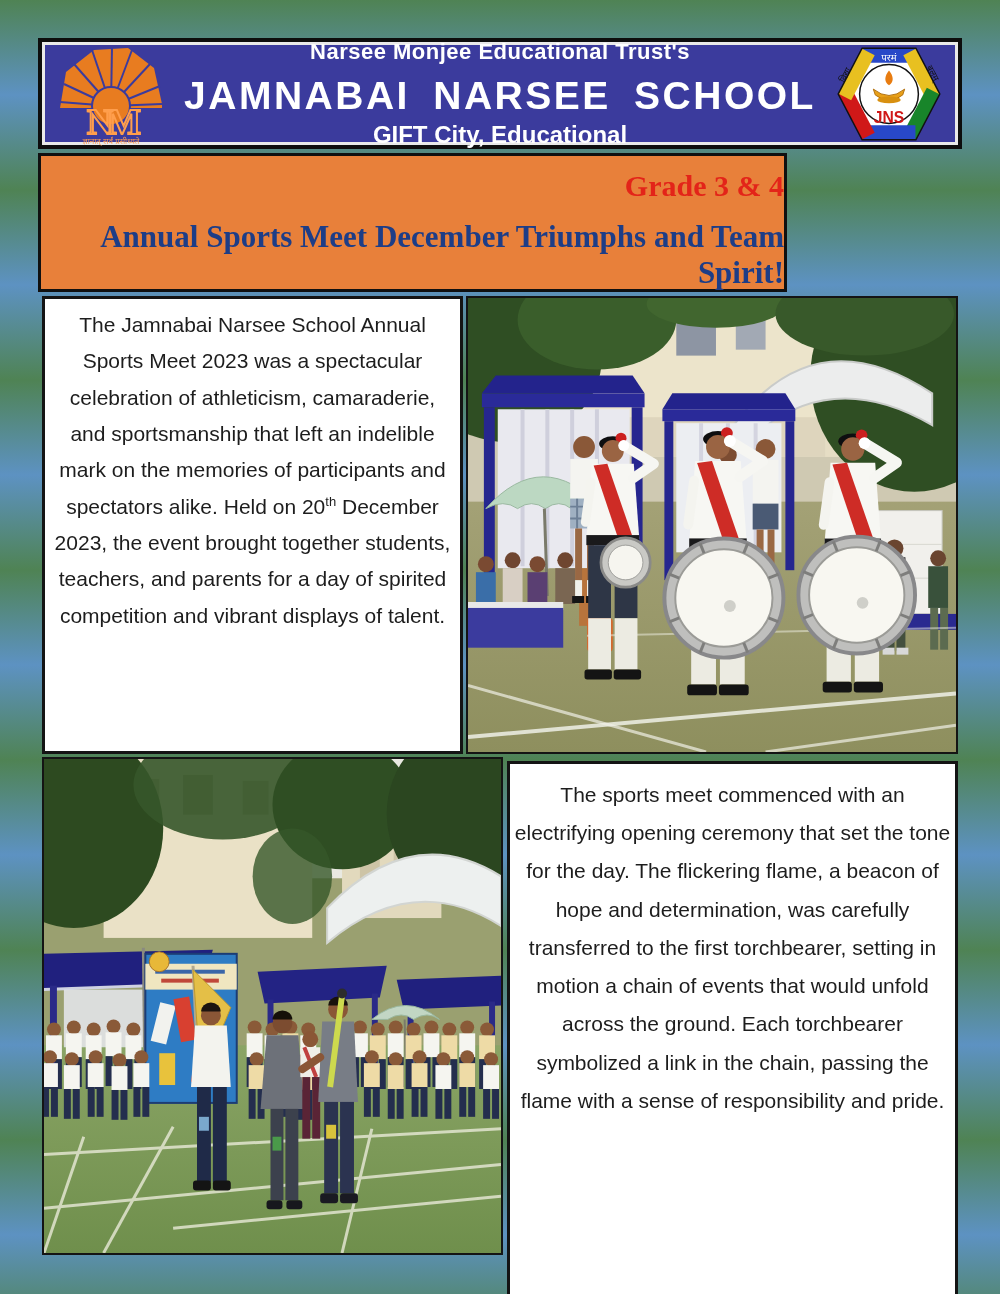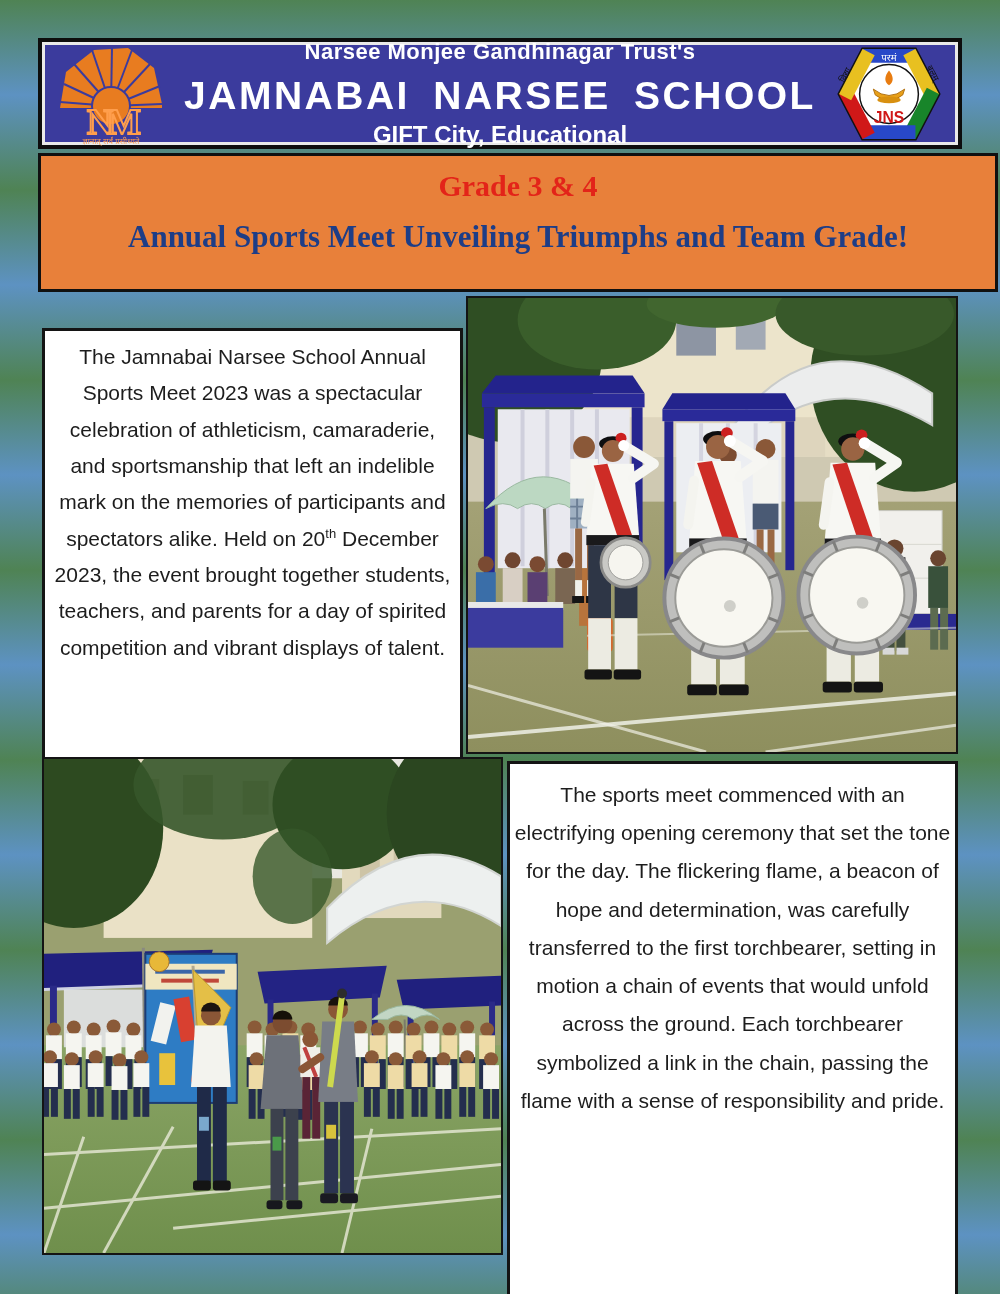"Narsee Monjee Gandhinagar Trust's" div.trust-line { text: Gandhinagar -> Educational }
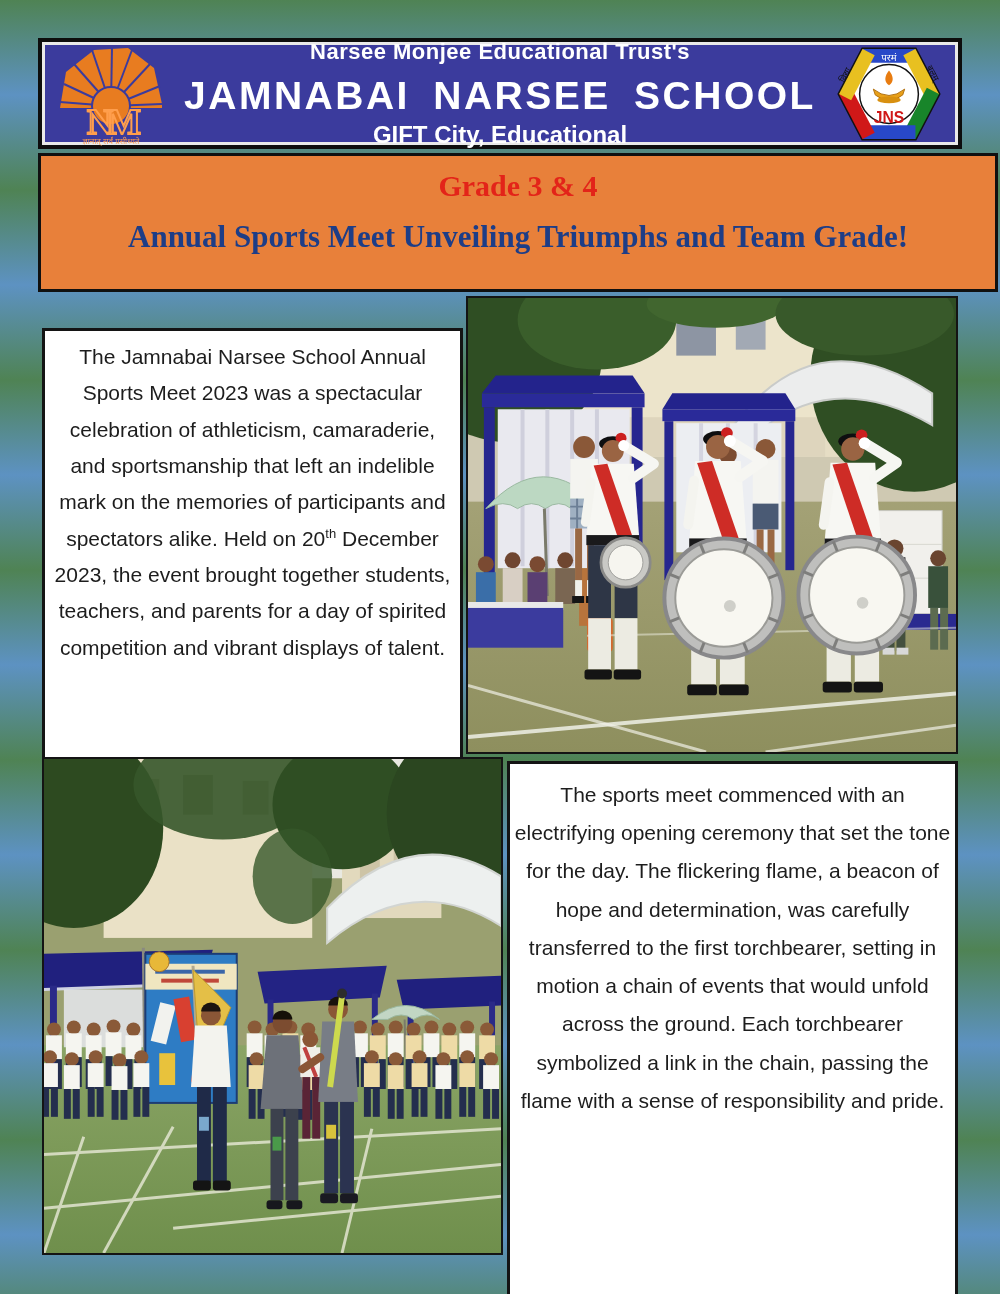"Grade 3 & 4" .banner { text-align: center -> right; width: 960px -> 749px }
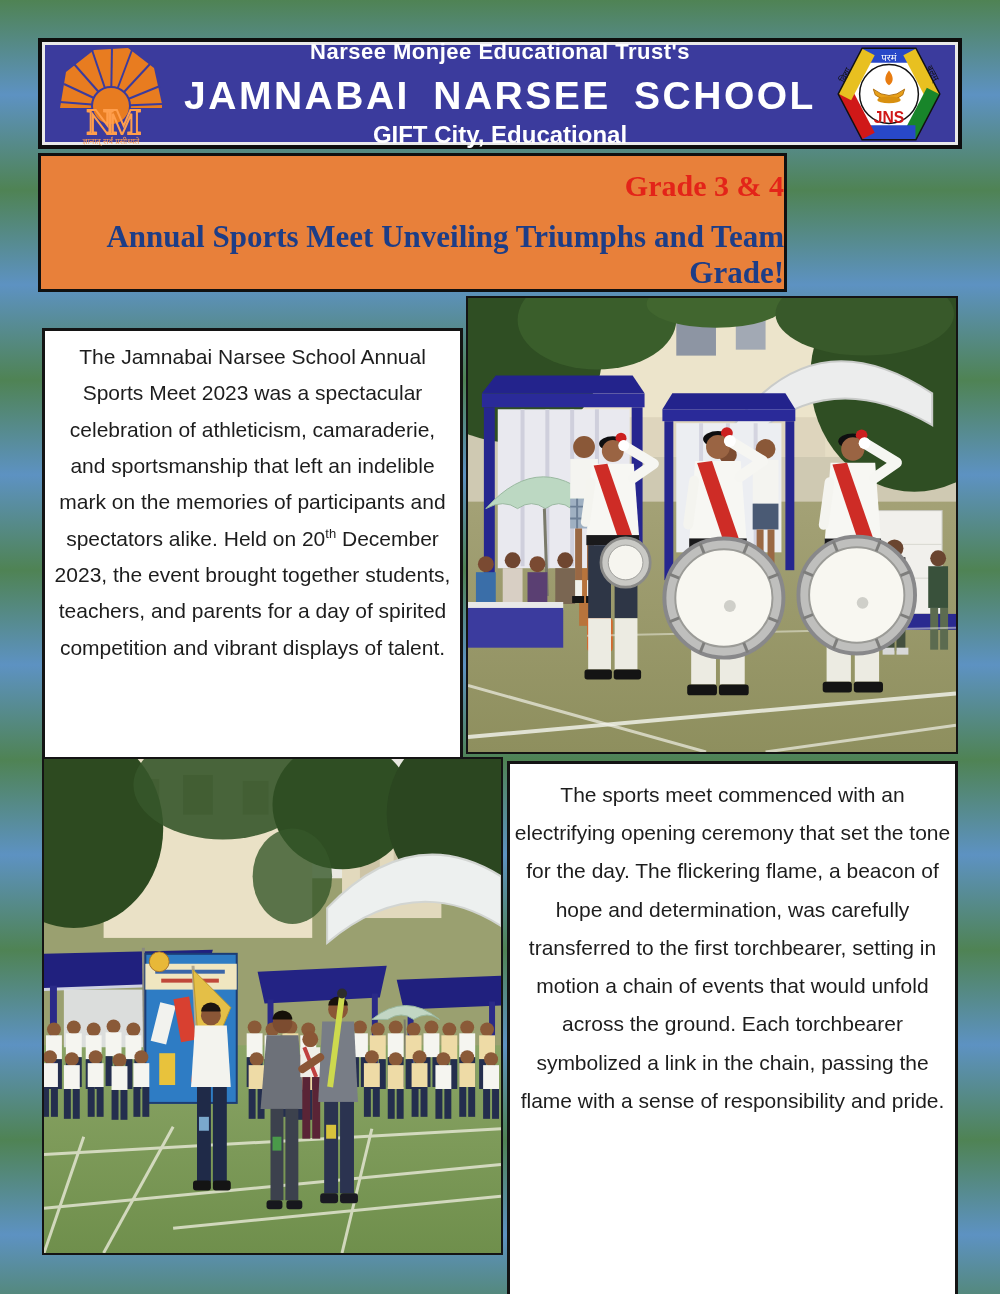"Annual Sports Meet Unveiling Triumphs" div.meet-title { text: Unveiling Triumphs and Team Grade -> December Triumphs and Team Spirit }
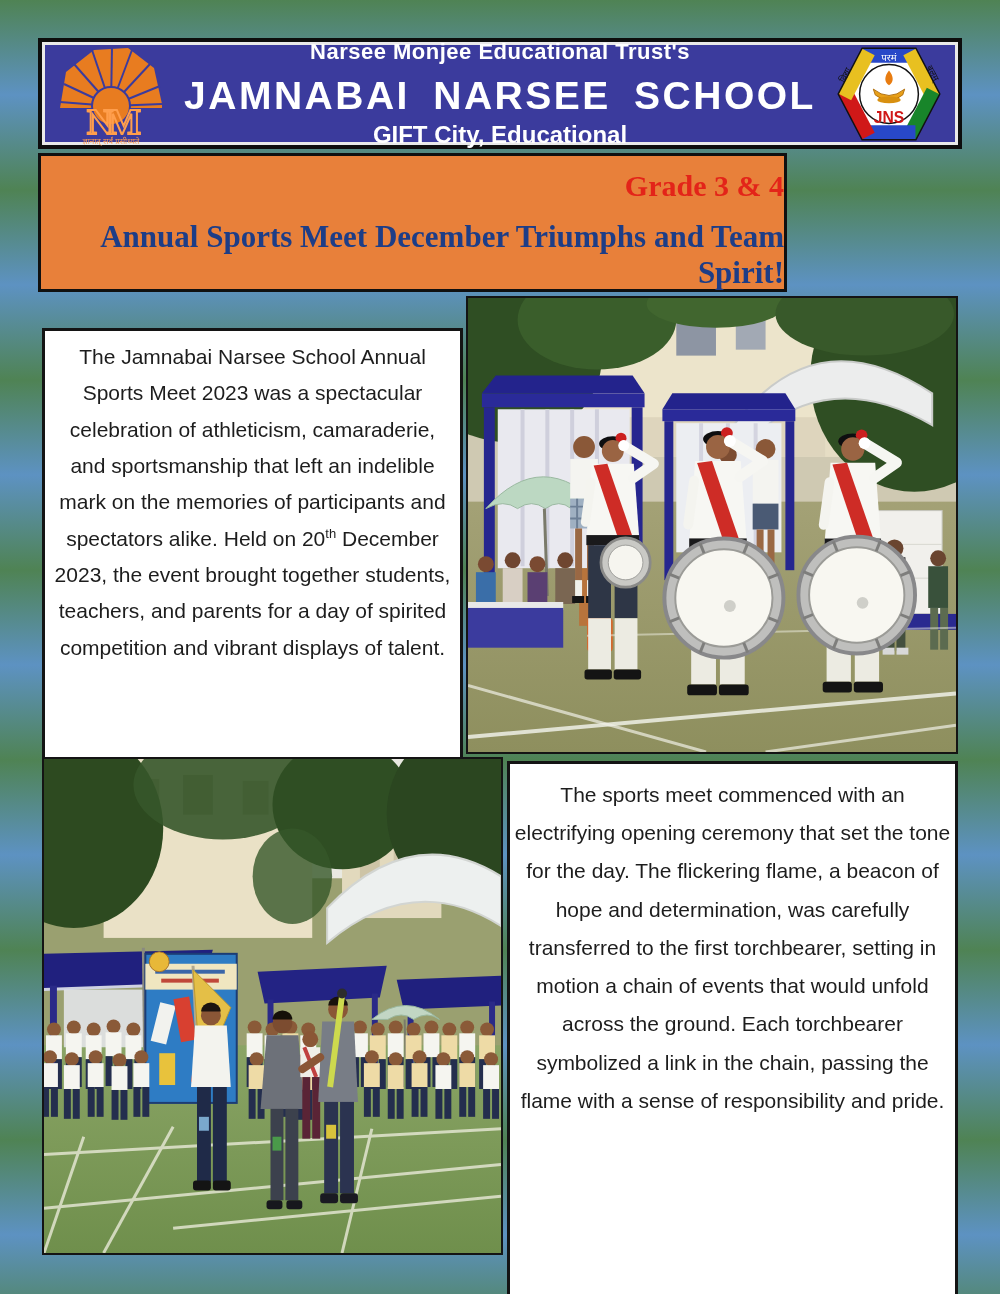"The Jamnabai Narsee School Annual" .tb1 { margin-top: 32px -> none }
